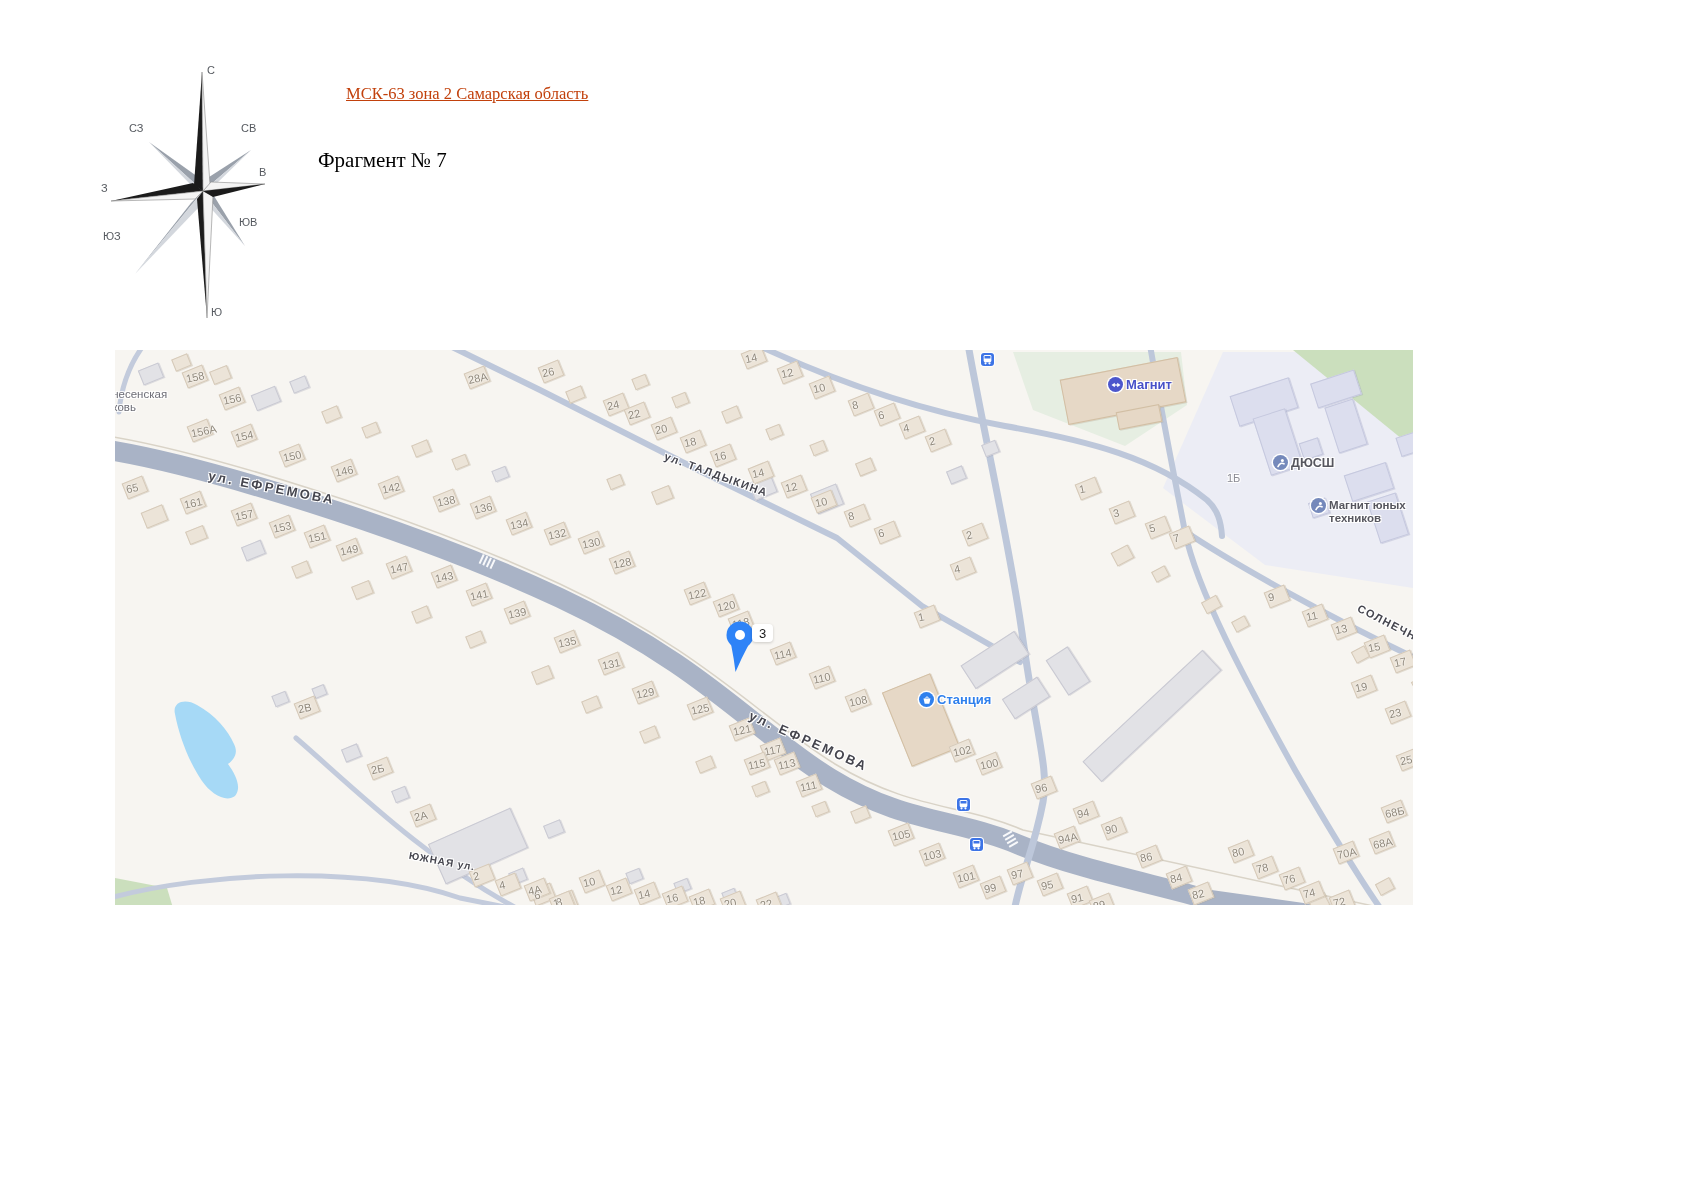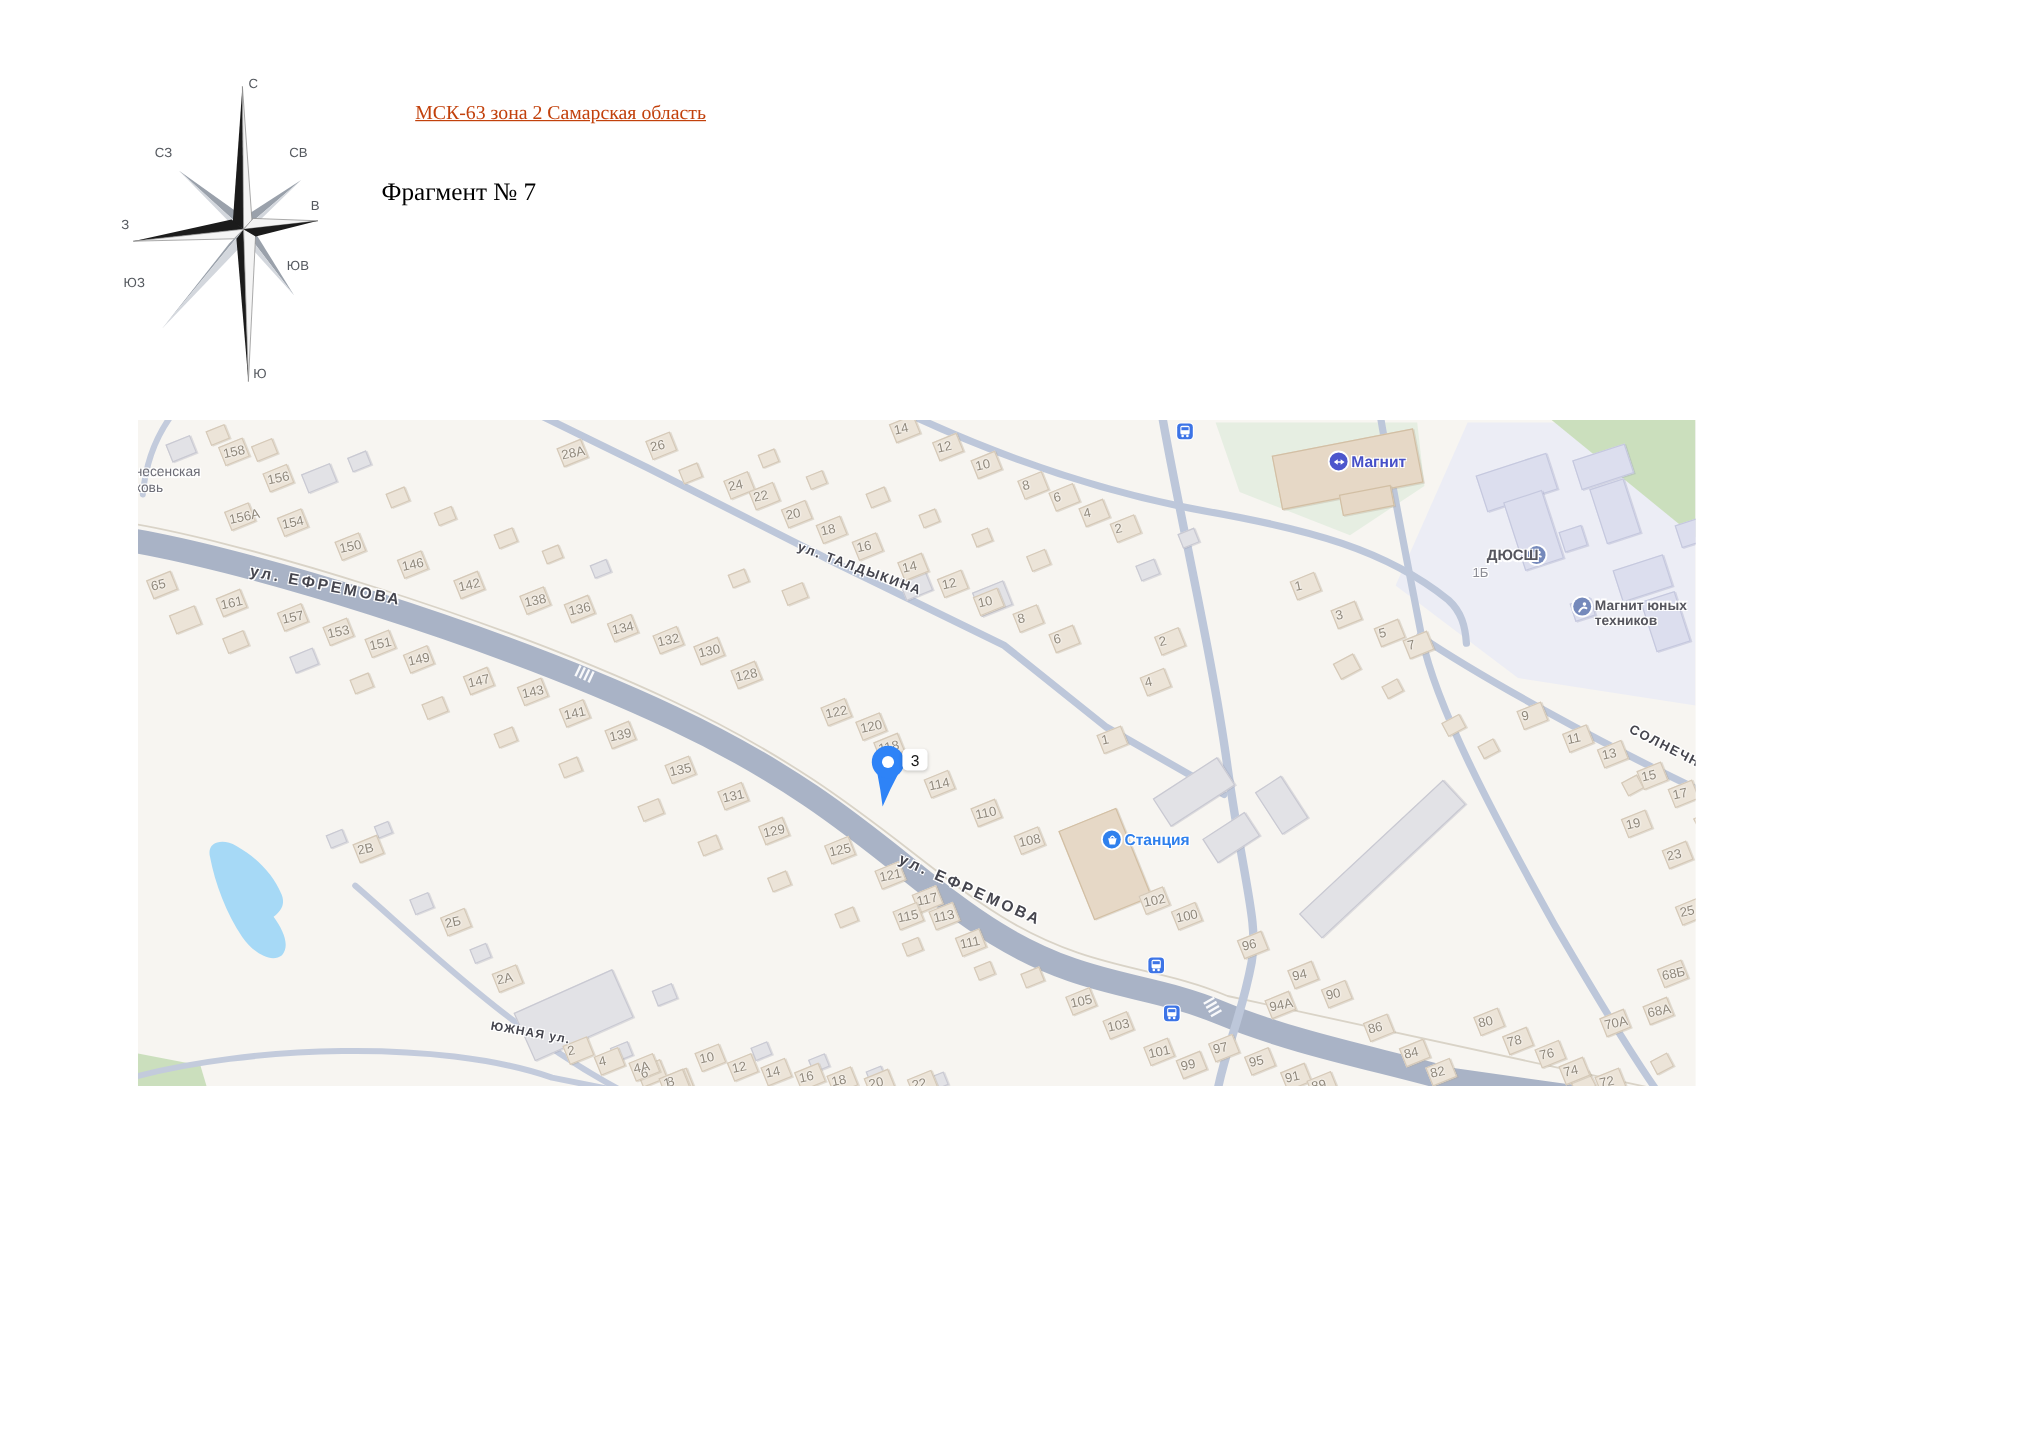"ДЮСШ" div.poi-label { left: 1124px -> 1176px }
